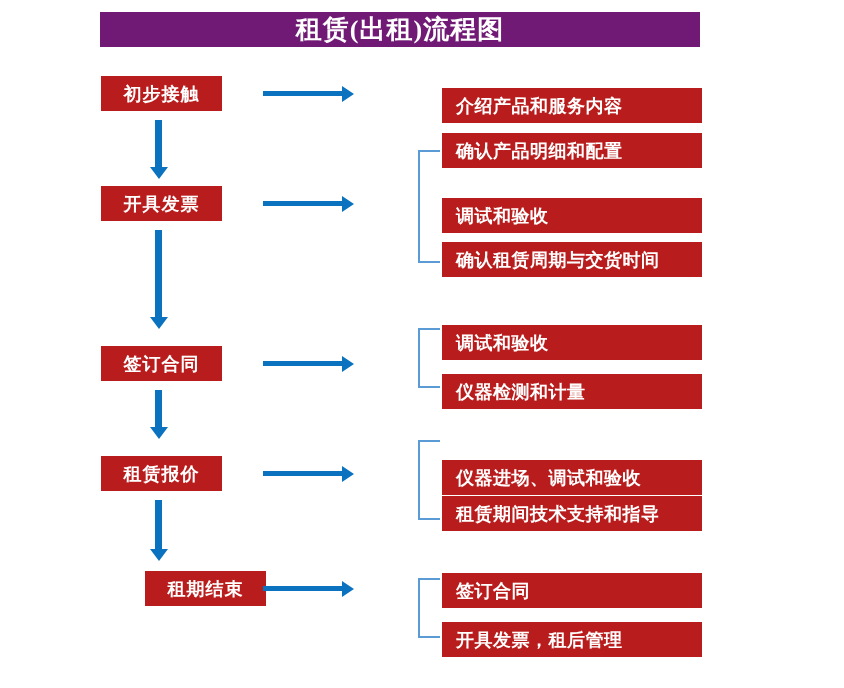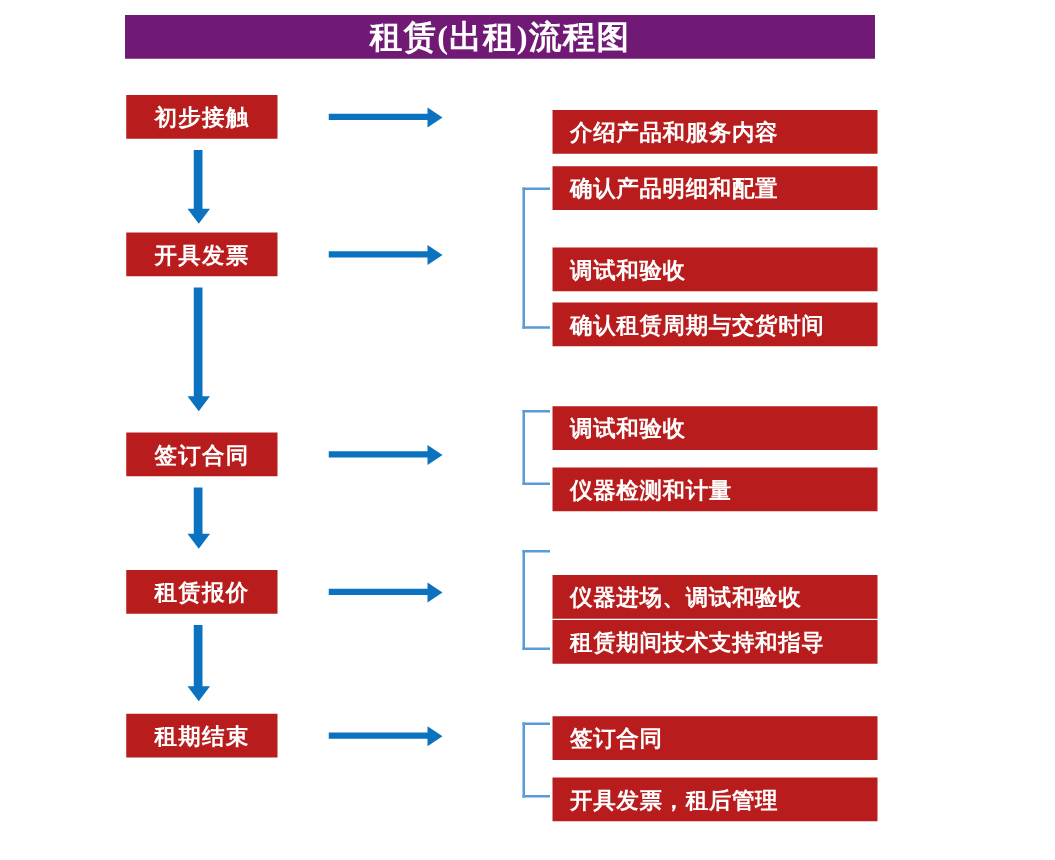"租期结束" div.node { margin-left: none -> 44px }
